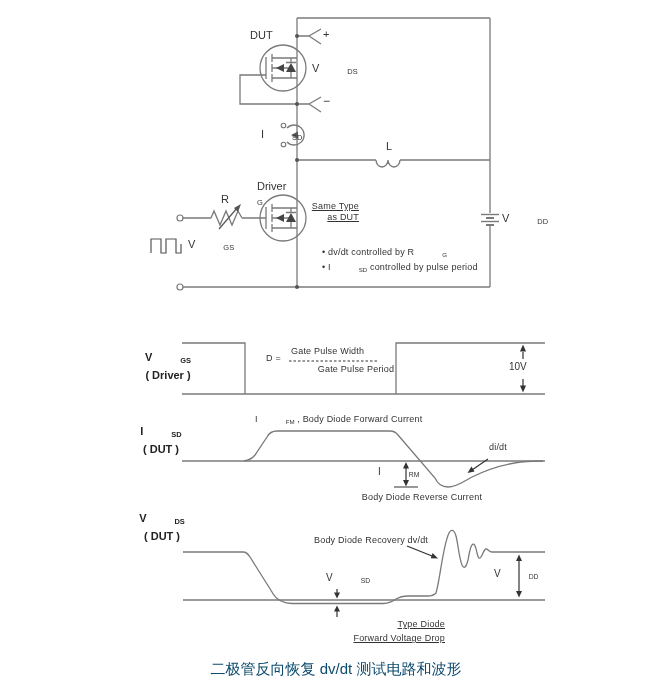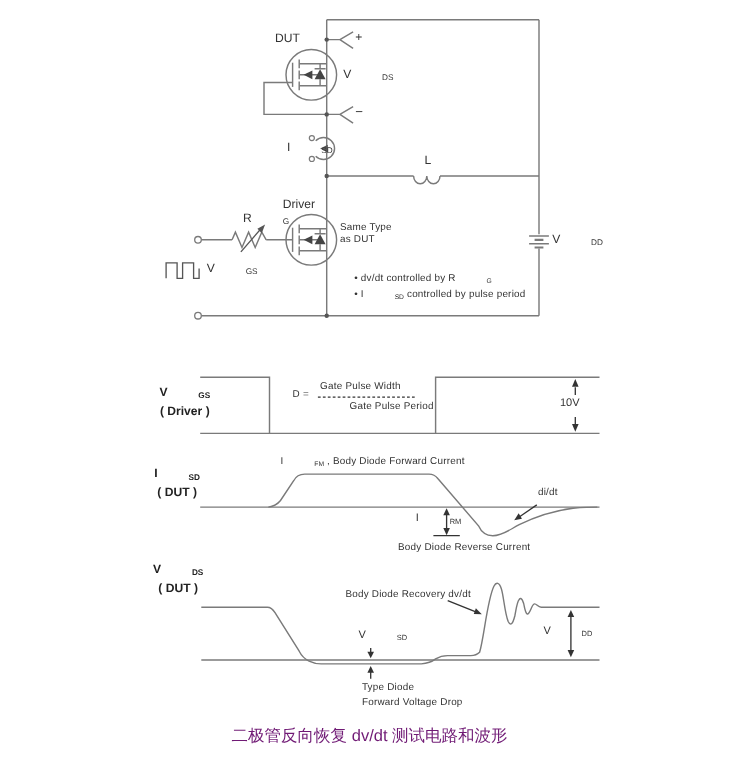"Same Type" .ctr { text-align: left -> right; text-decoration: none -> underline }
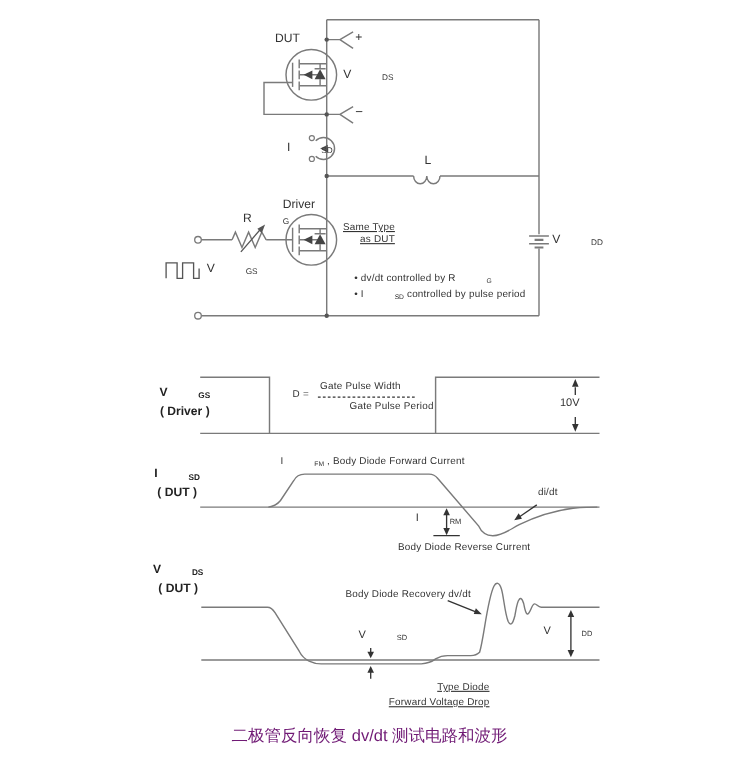"二极管反向恢复 dv/dt 测试电路和波形" .caption { color: #701a75 -> #0c4a6e }
